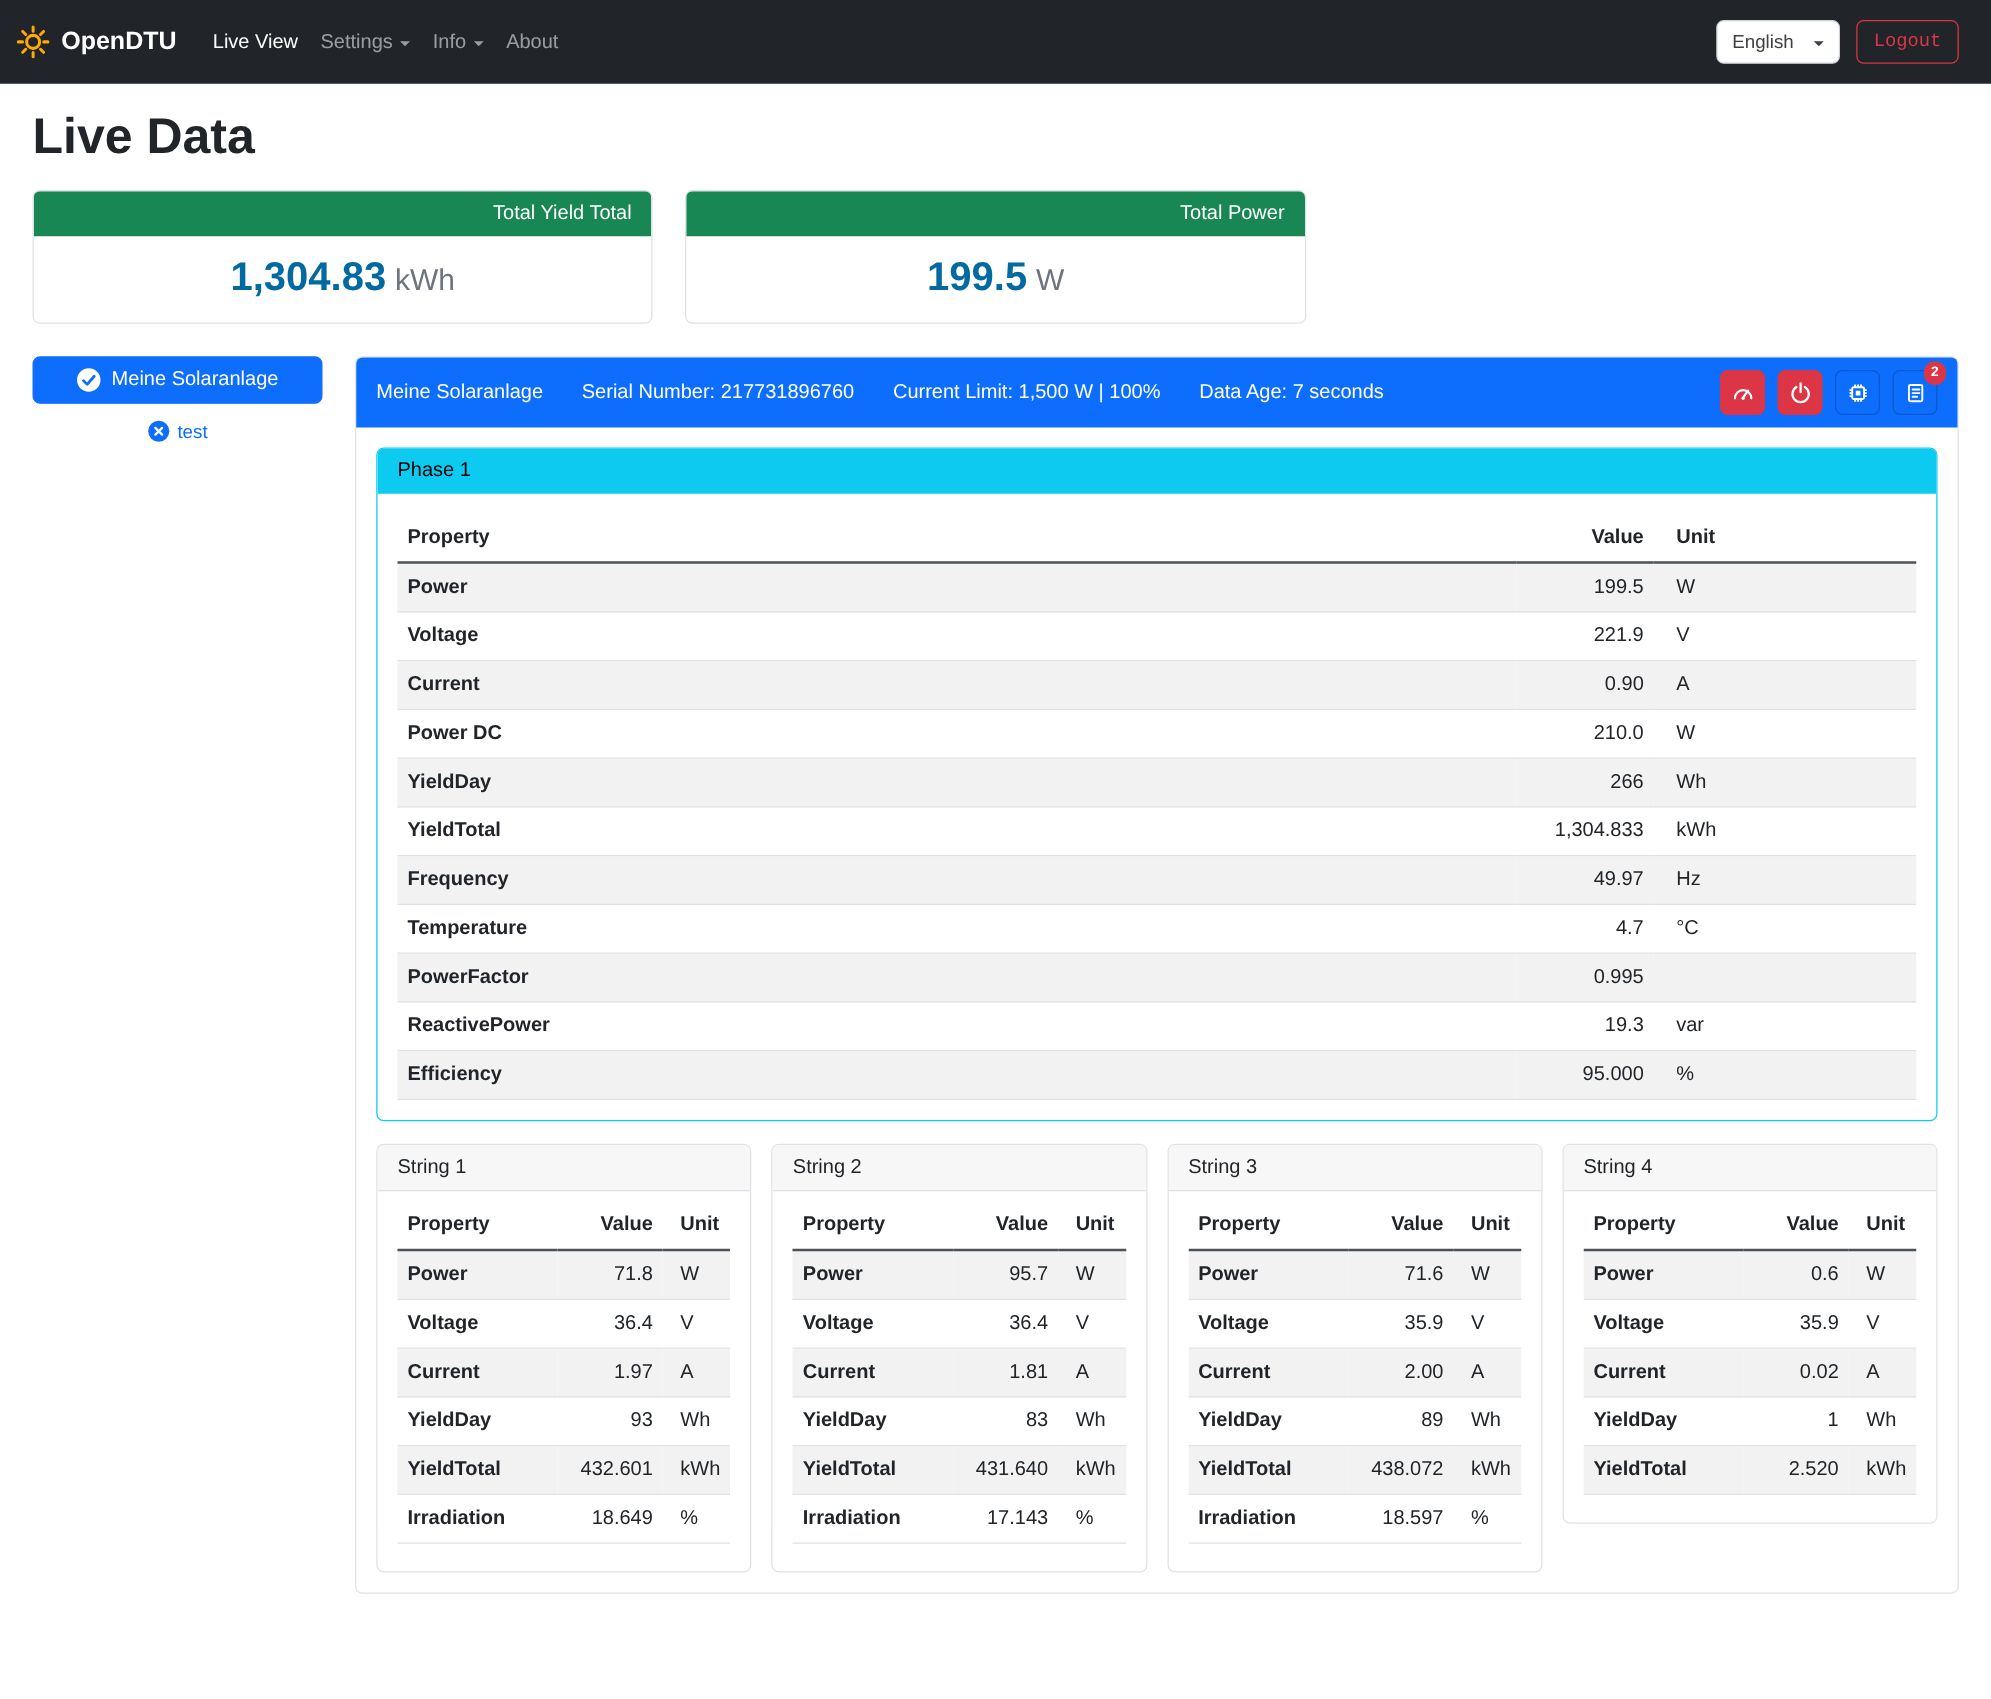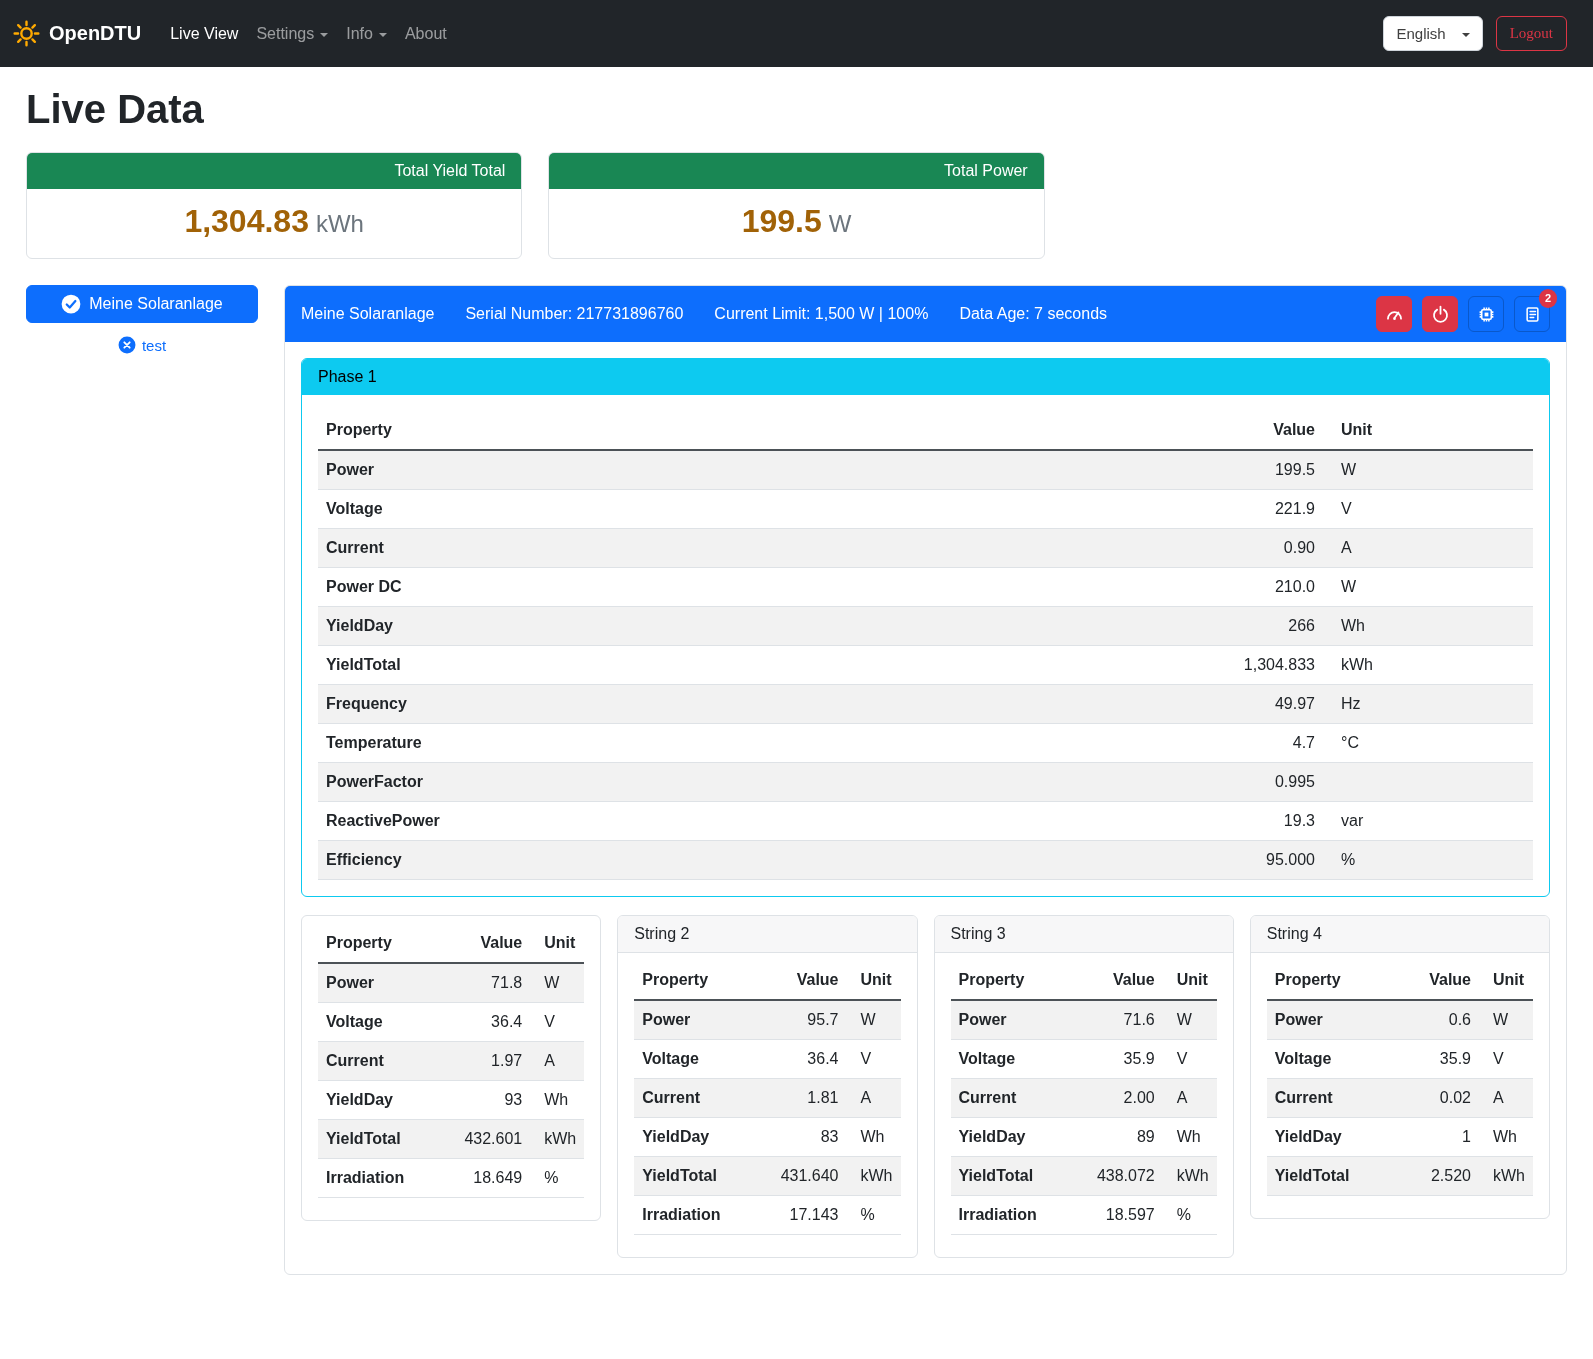"Logout" .logout-btn { font-family: Liberation Serif, serif -> Liberation Mono, monospace }
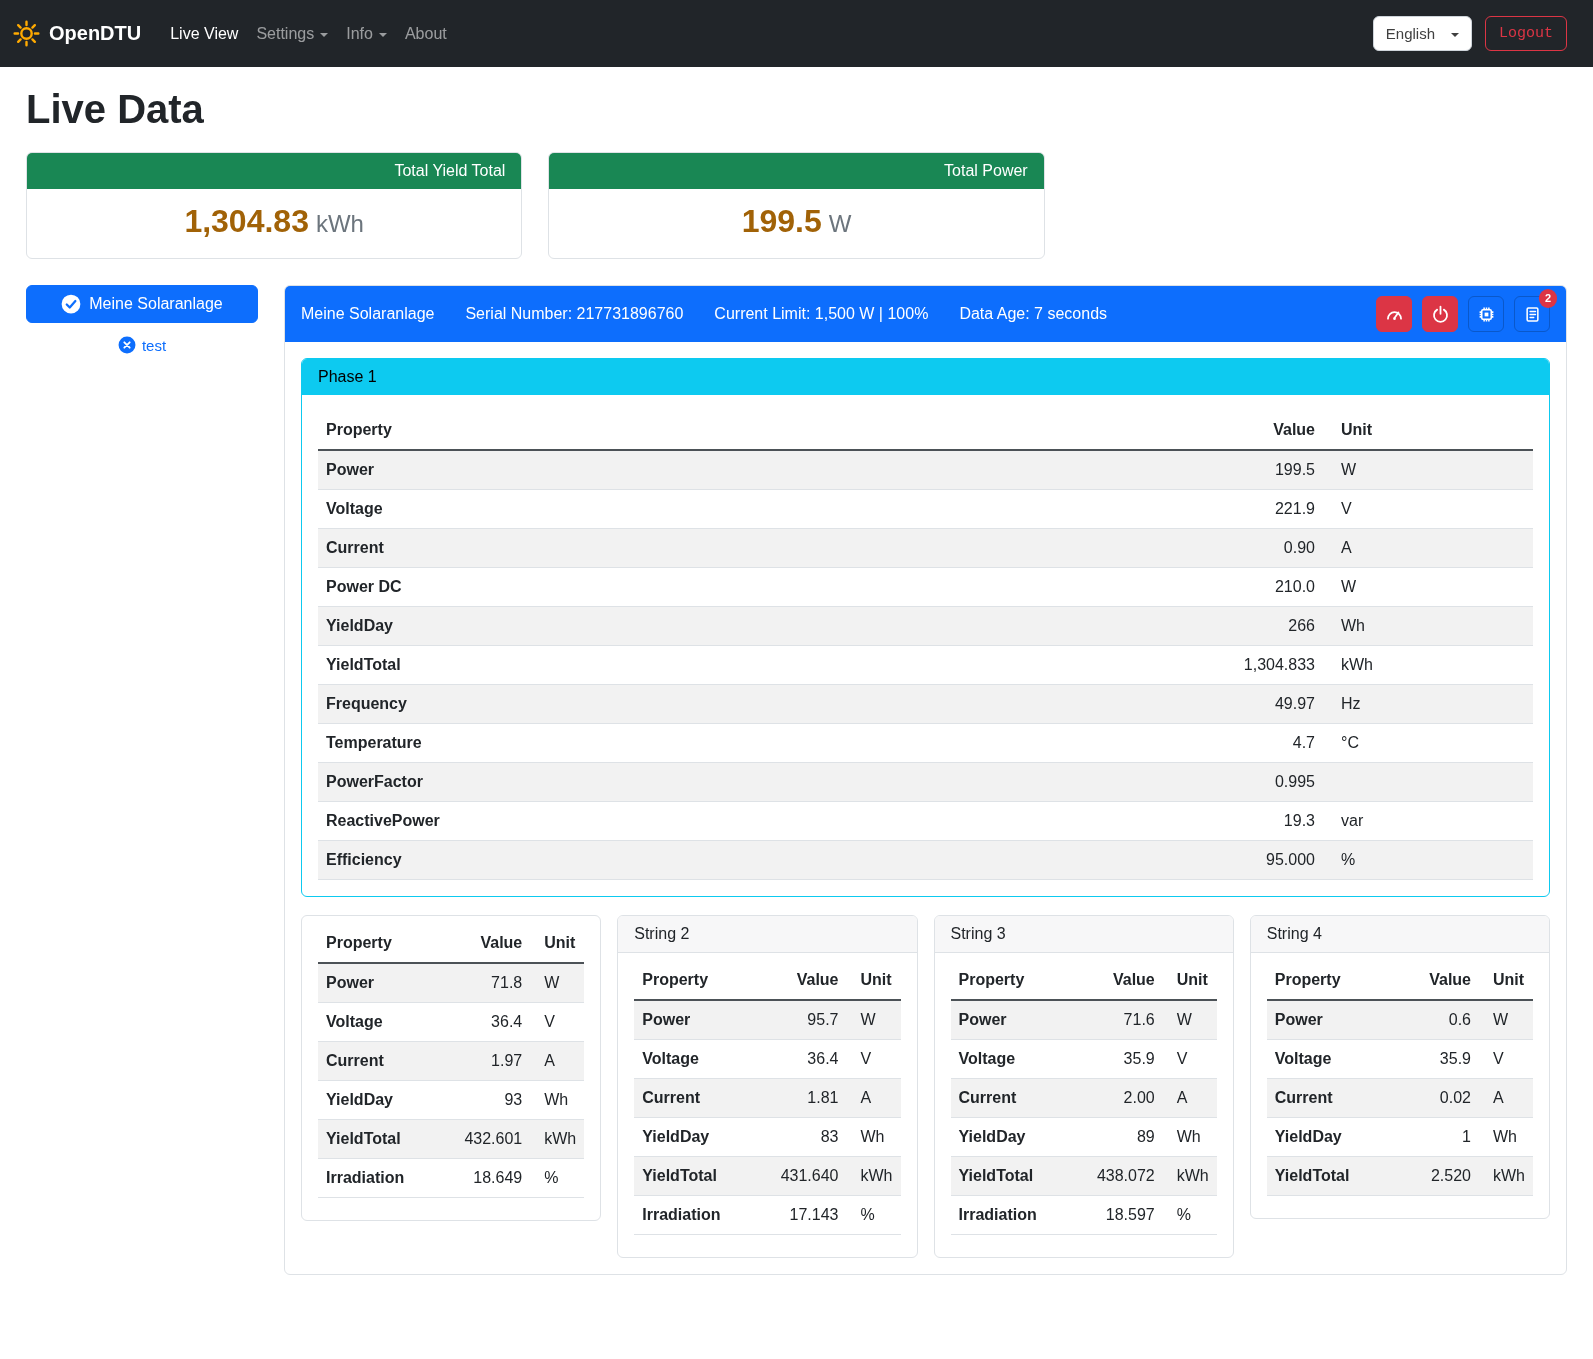"1,304.83" .summary-value { color: #a16207 -> #0369a1 }
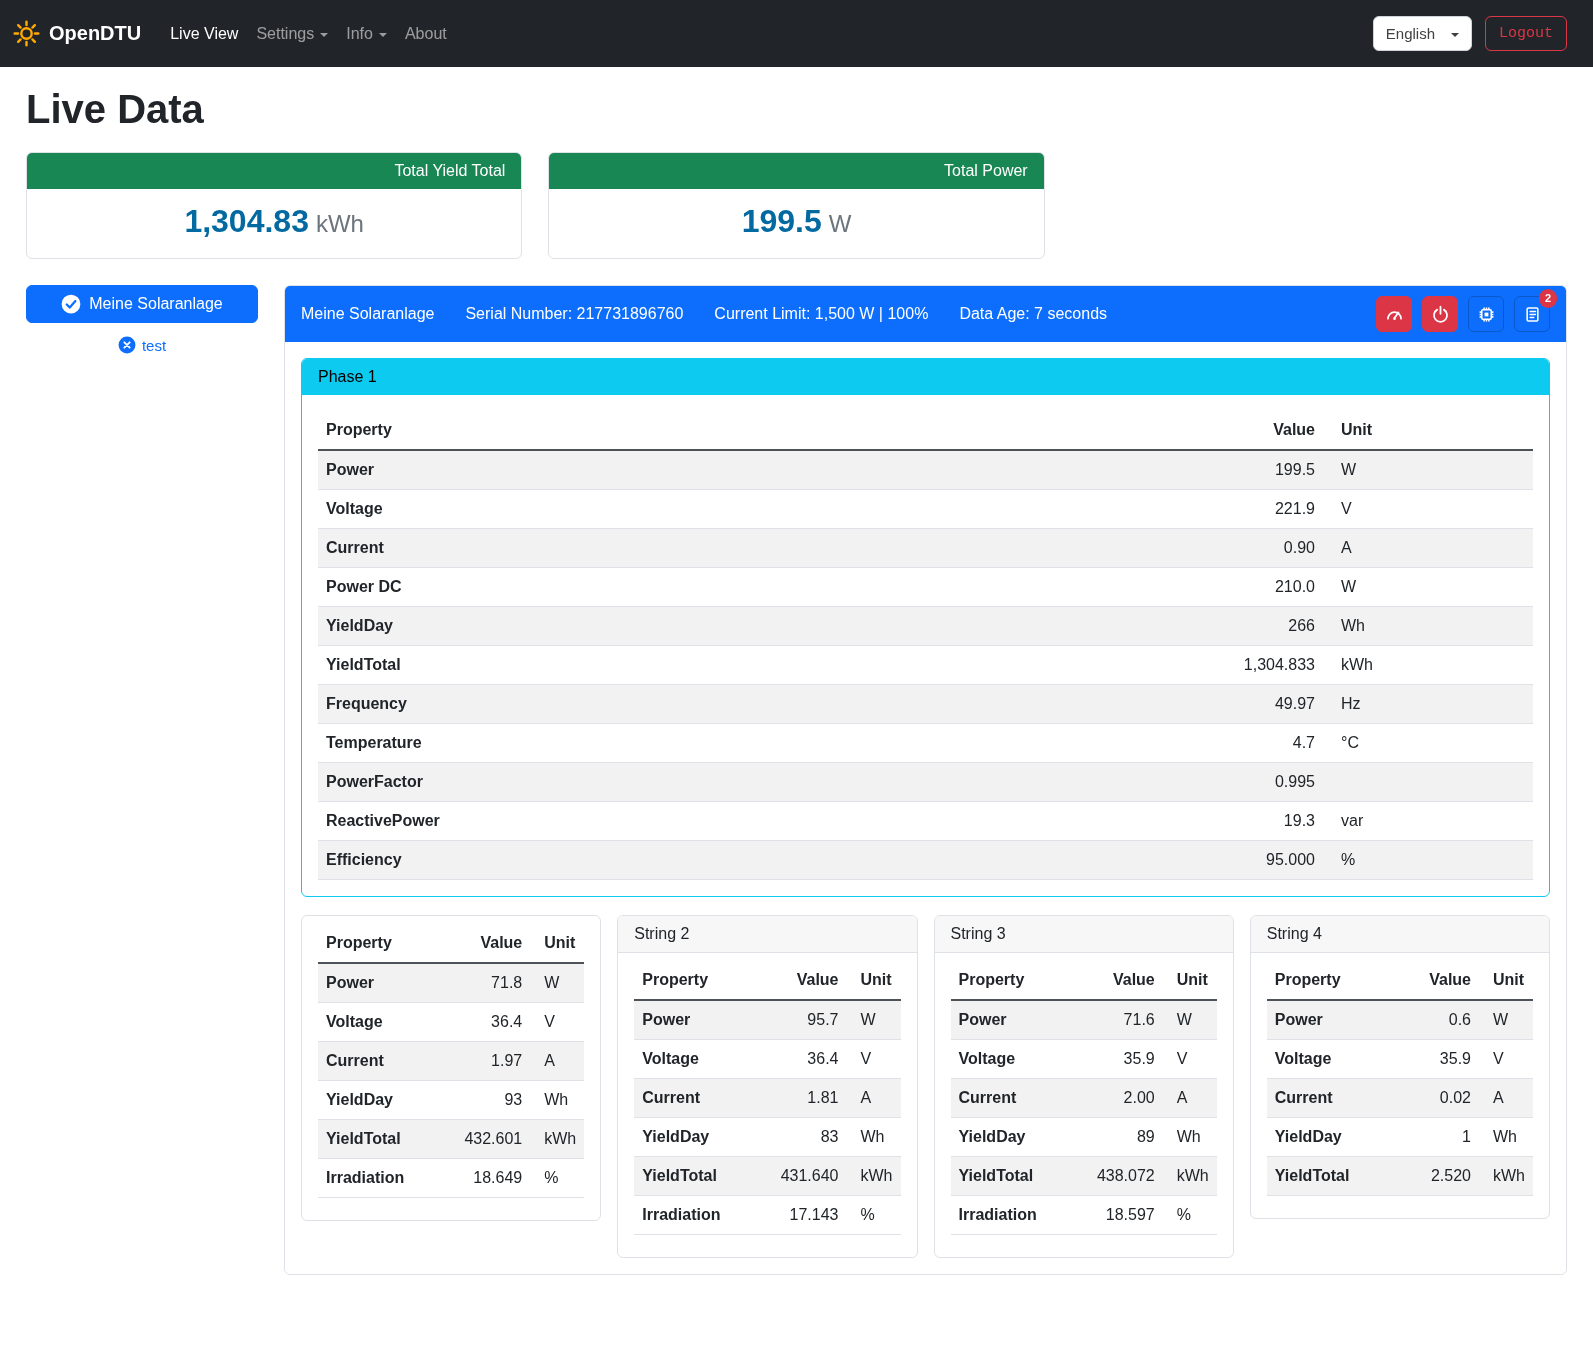"String 1" div.string-card-header { html: none -> <div>String 1</div> }
